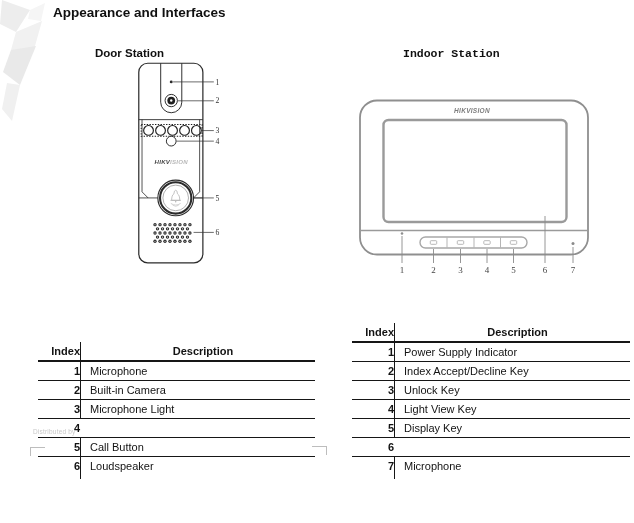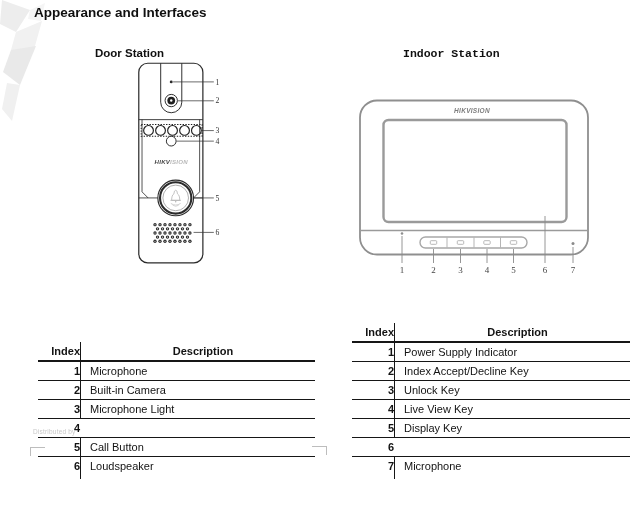"Appearance and Interfaces" .page-title { left: 34px -> 53px }
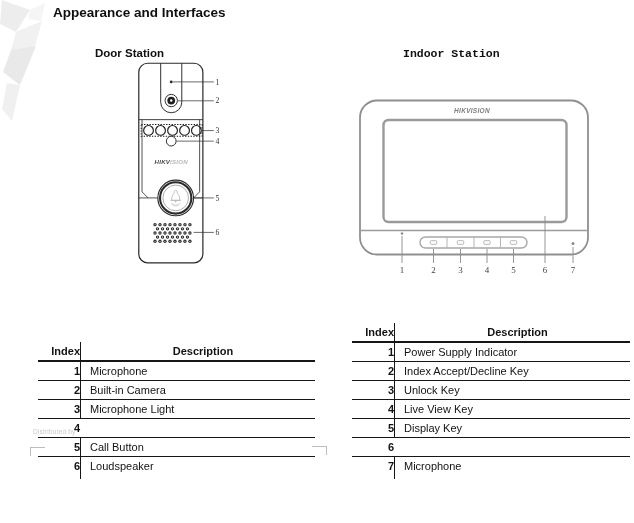"Live View Key" div.c-desc { text: Live -> Light }
